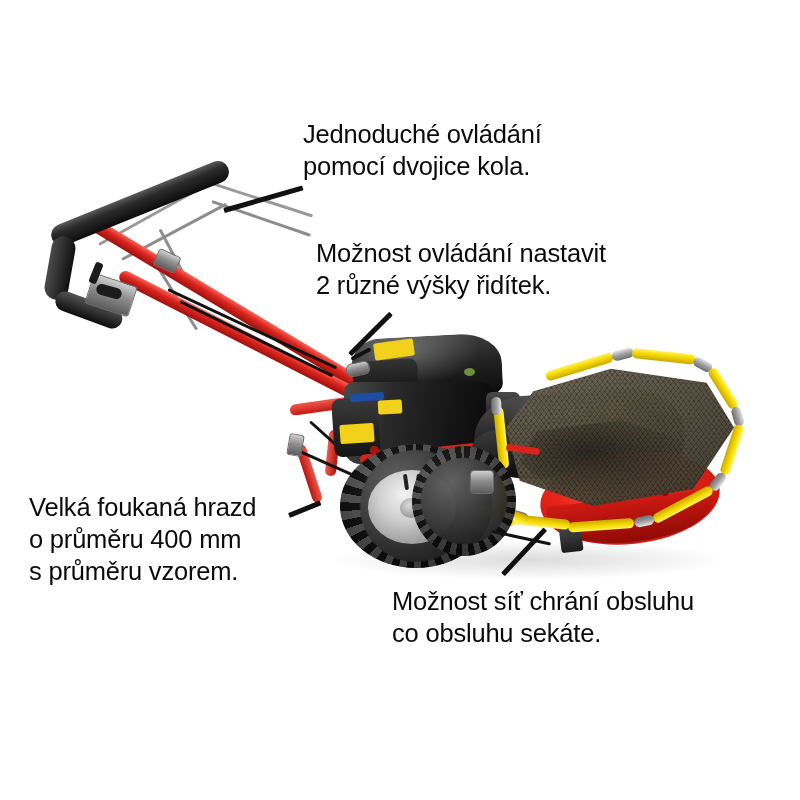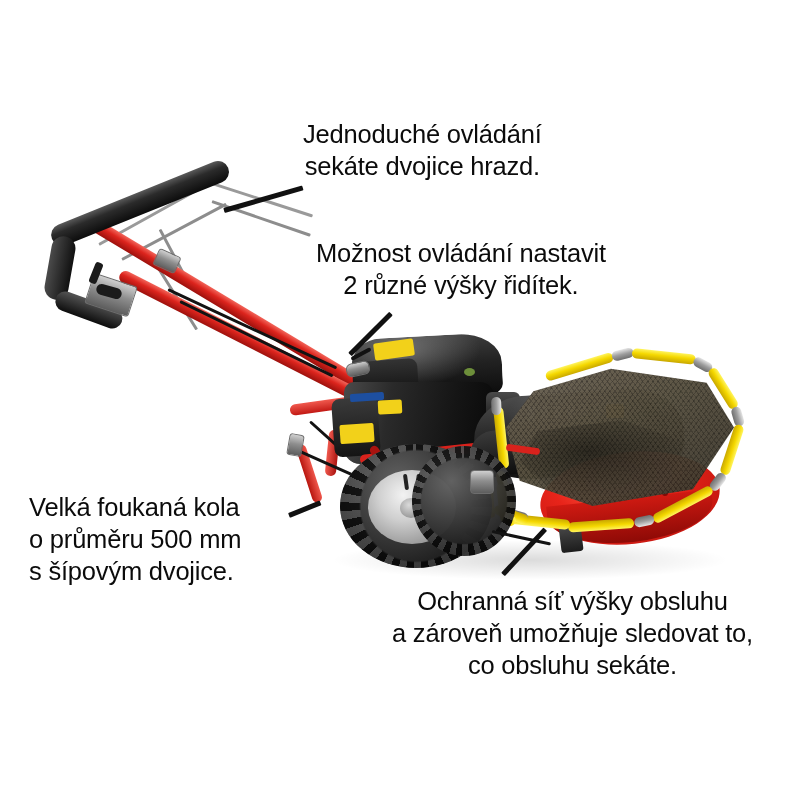"Jednoduché ovládání" .c-center .ln { text-align: center -> none }
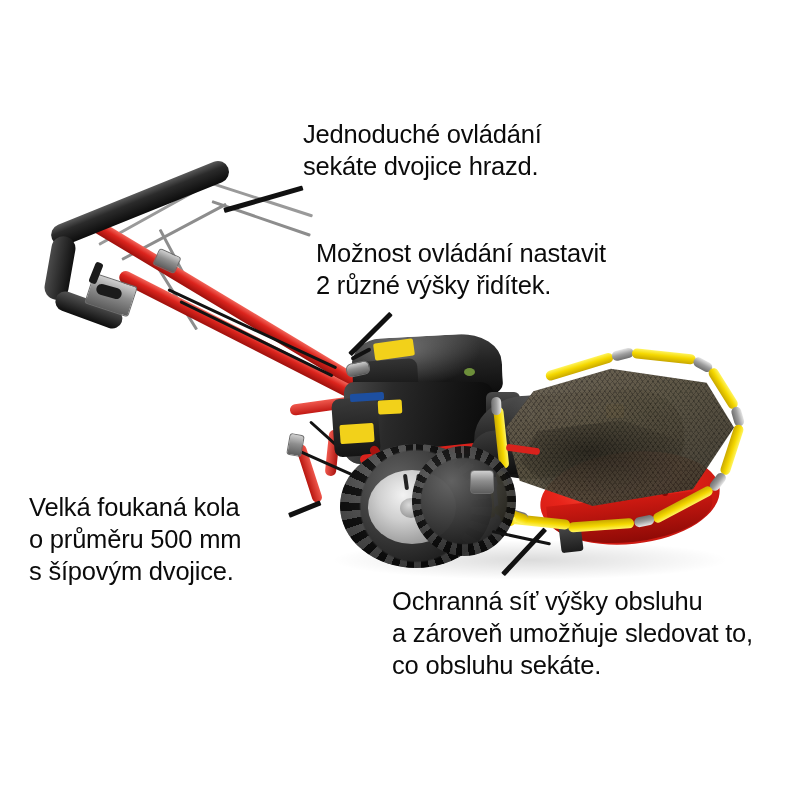"sekáte dvojice hrazd." span.ln { text: sekáte dvojice hrazd -> pomocí dvojice kola }
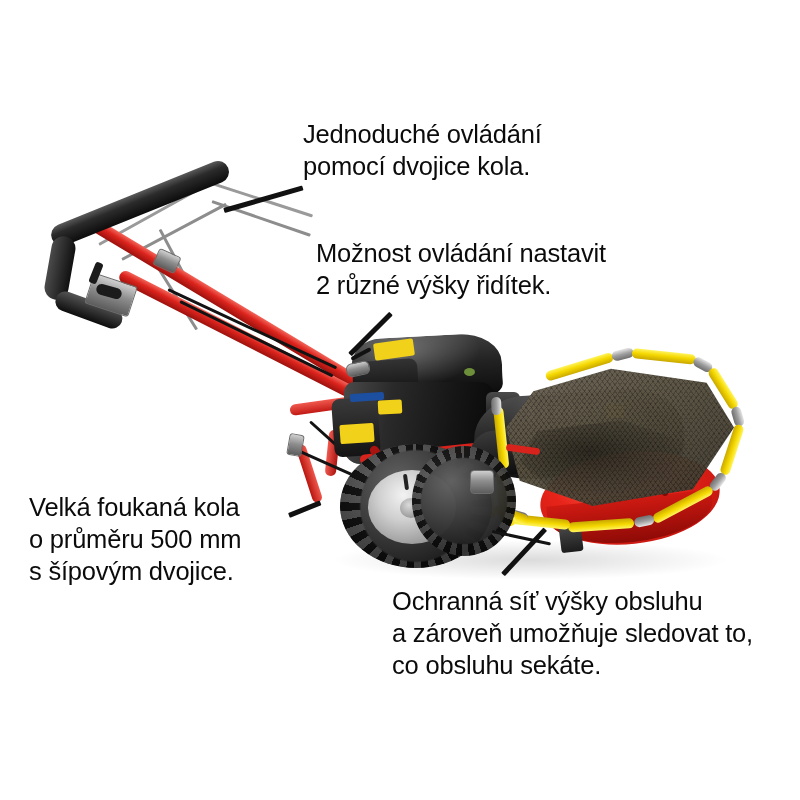"Velká foukaná kola" span.ln { text: kola -> hrazd }
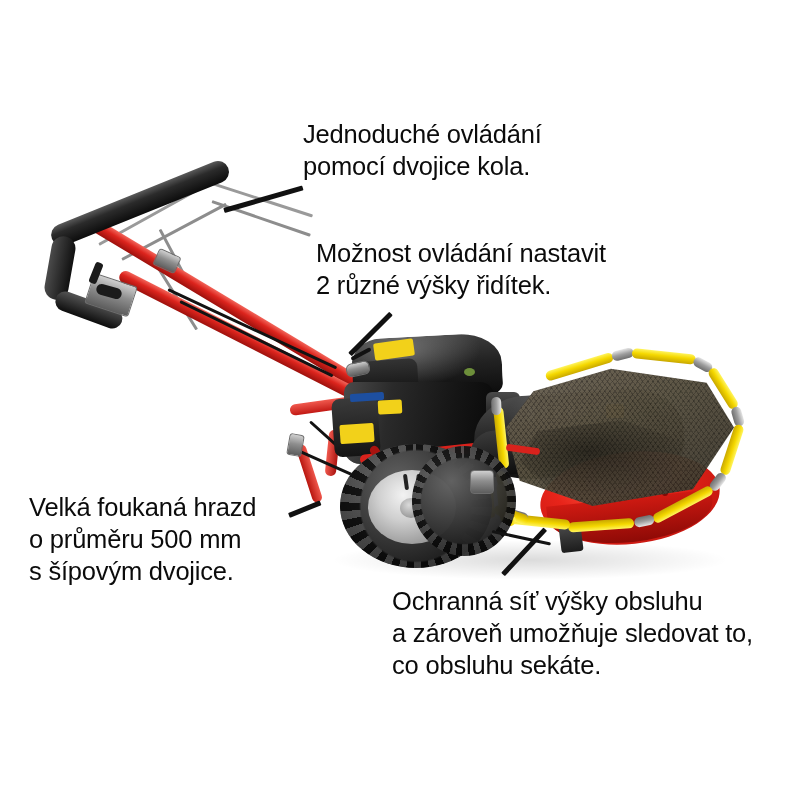"o průměru 500 mm" span.ln { text: 500 -> 400 }
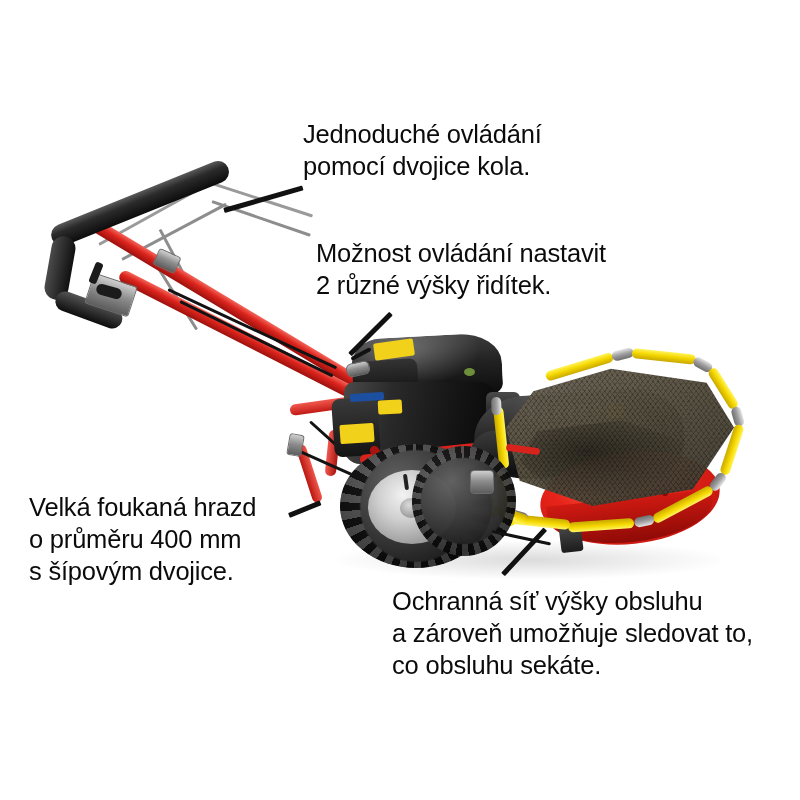"s šípovým dvojice." span.ln { text: šípovým dvojice -> průměru vzorem }
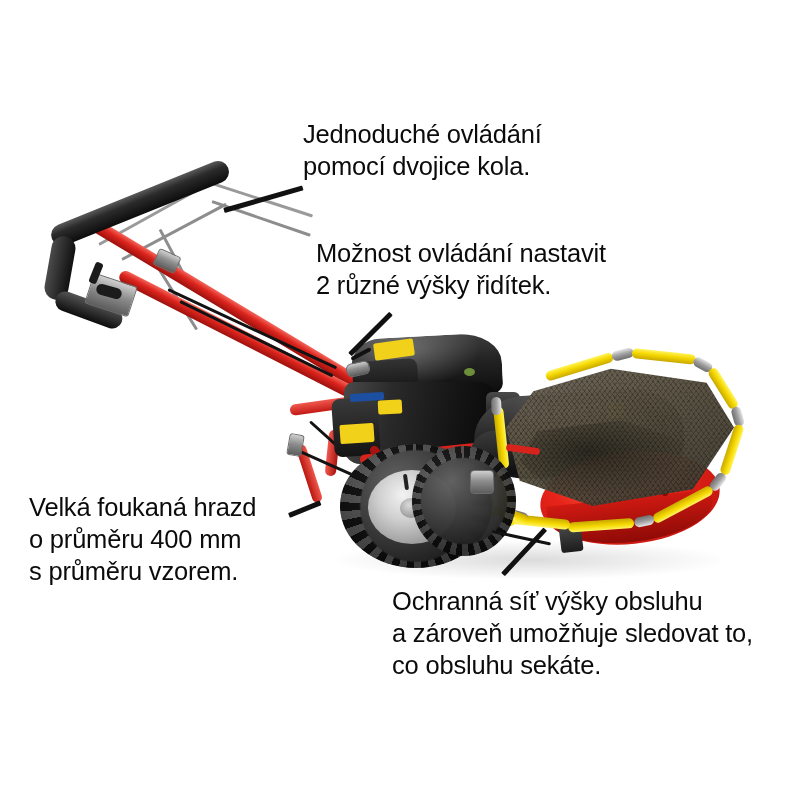"Ochranná síť výšky obsluhu" span.ln { text: Ochranná síť výšky -> Možnost síť chrání }
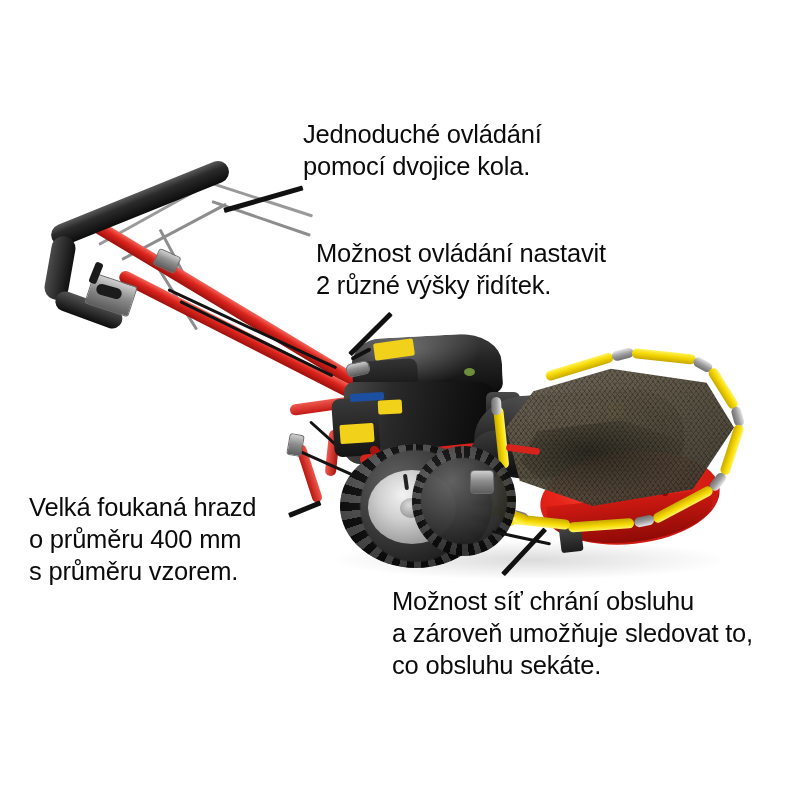"a zároveň umožňuje sledovat to," span.ln { html: <span>a zároveň umožňuje sledovat to,</span> -> none }
